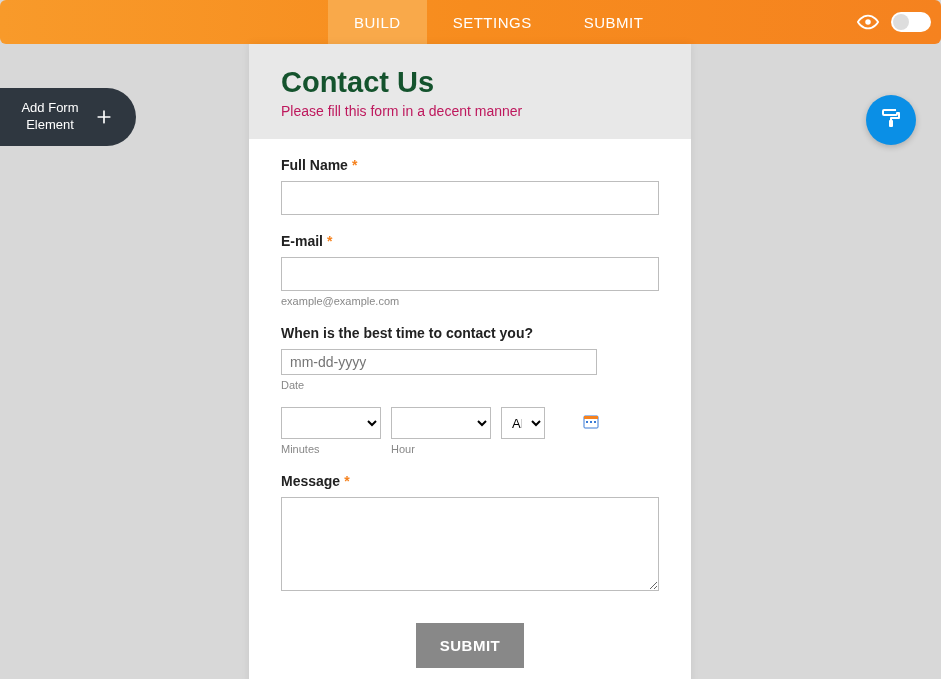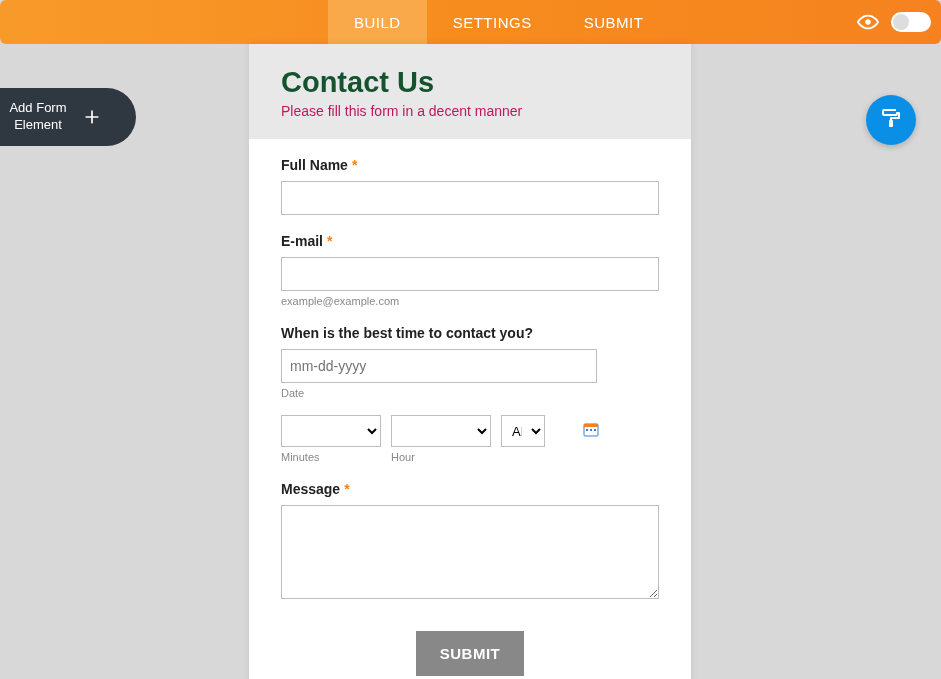"Add Form Element" .add-element { padding-left: 4px -> 16px }
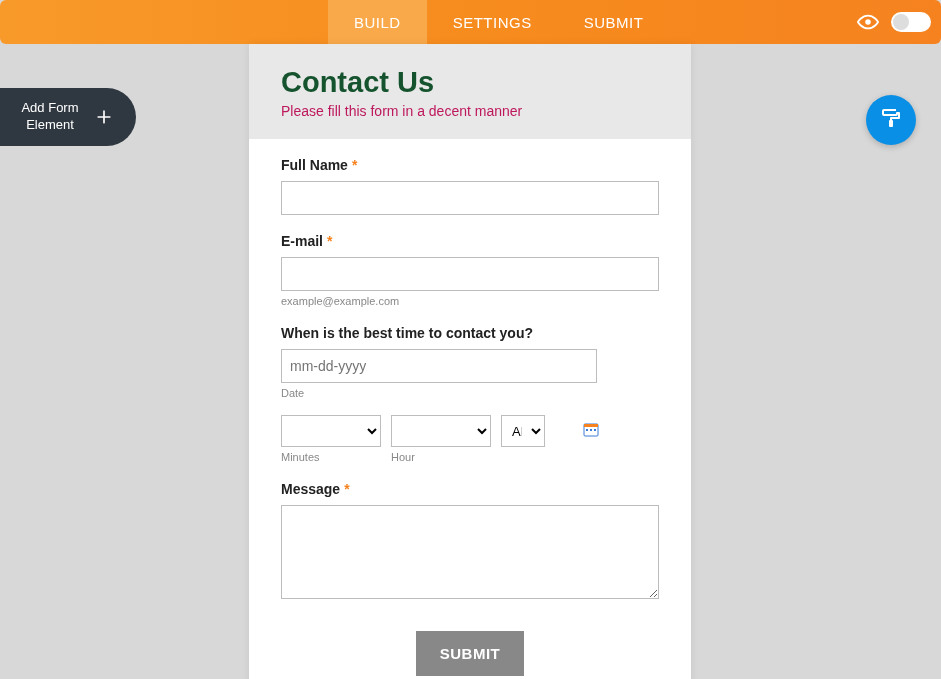"mm-dd-yyyy" .date-input { height: 34px -> 26px }
